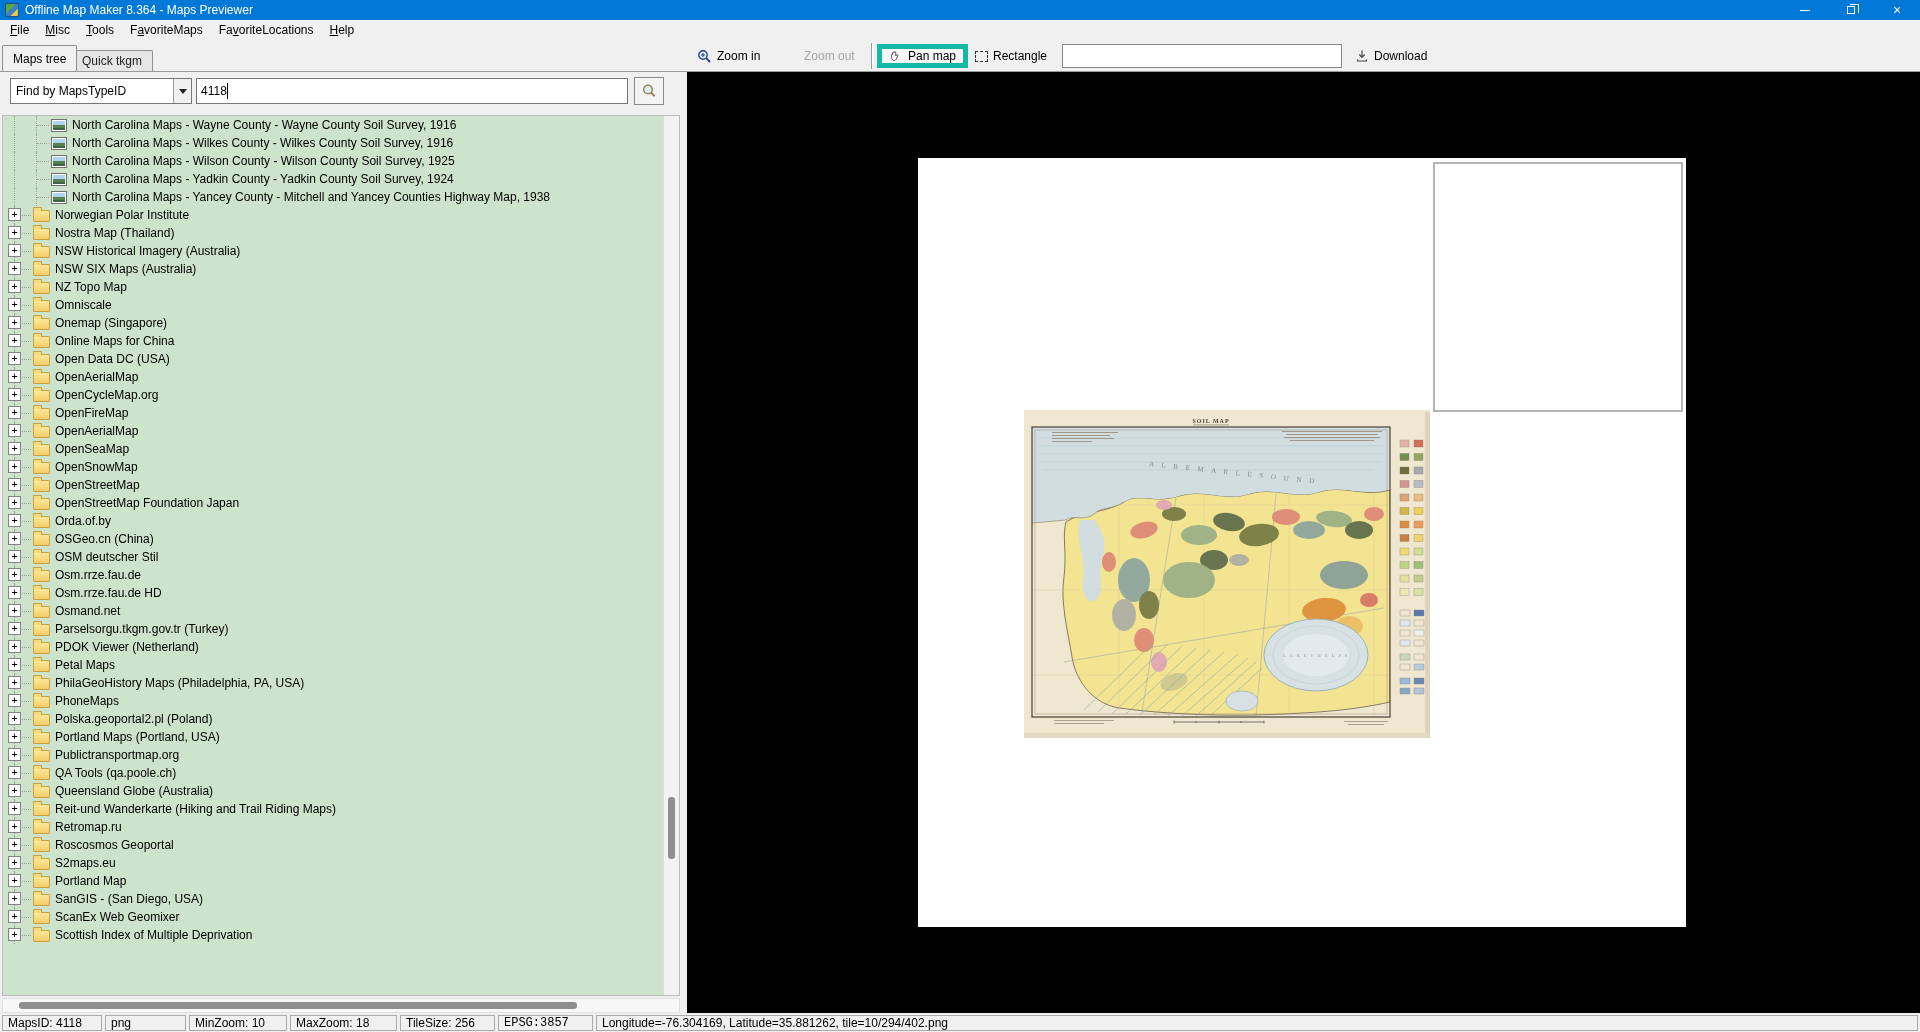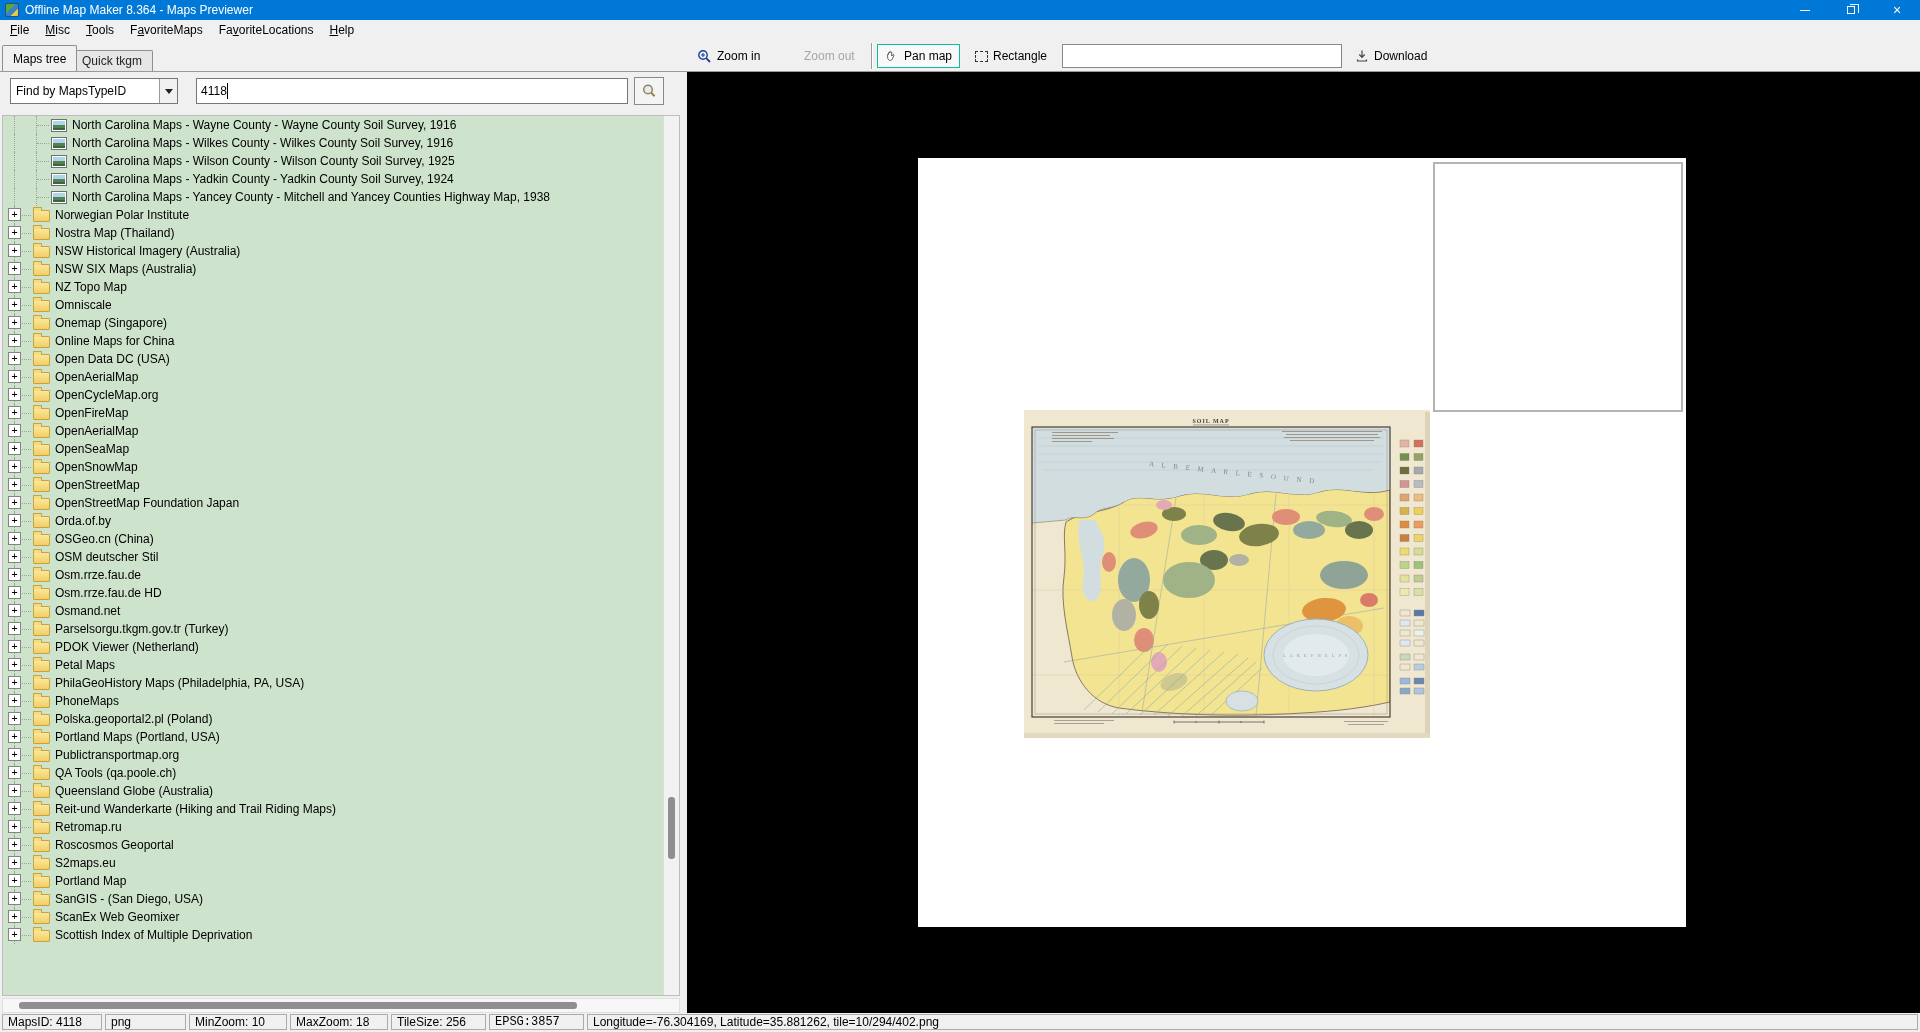"Pan map" .tbtn.checked { border: 1px solid #14b8a6 -> 5px solid #14b8a6 }
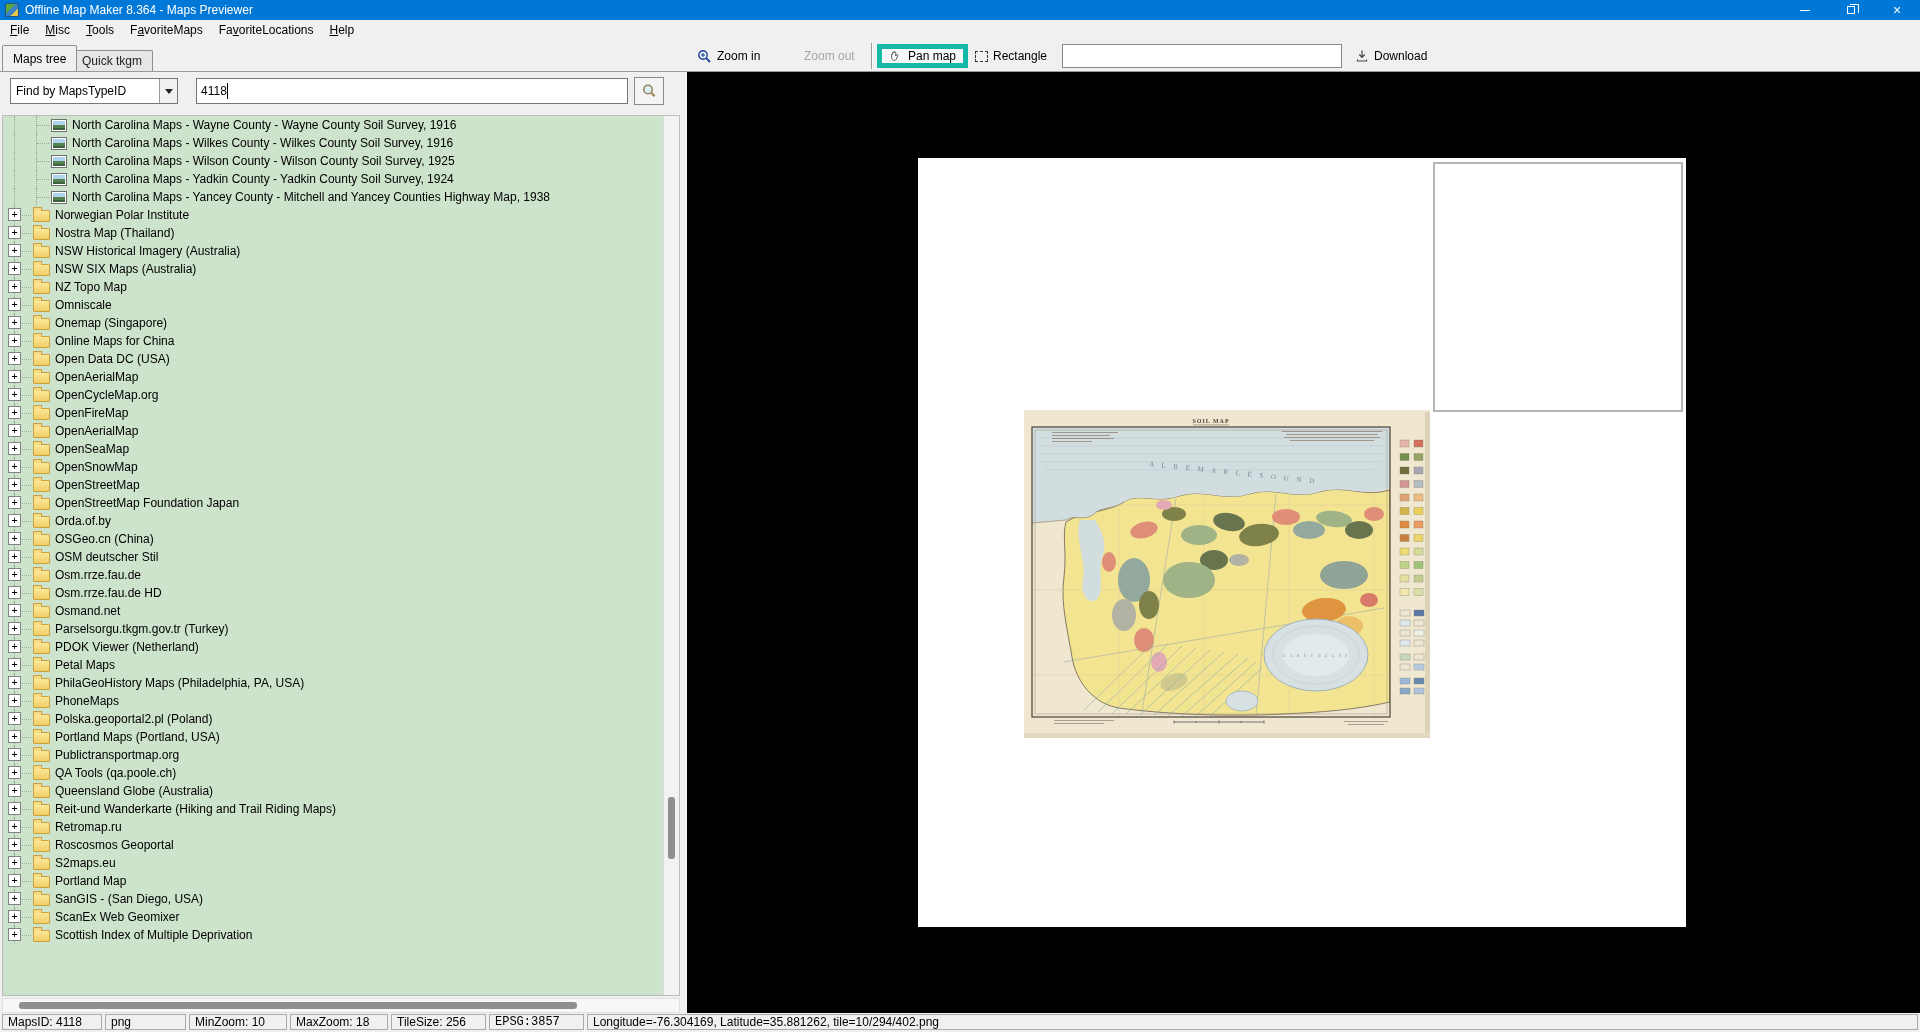"Find by MapsTypeID" .combo { width: 168px -> 182px }
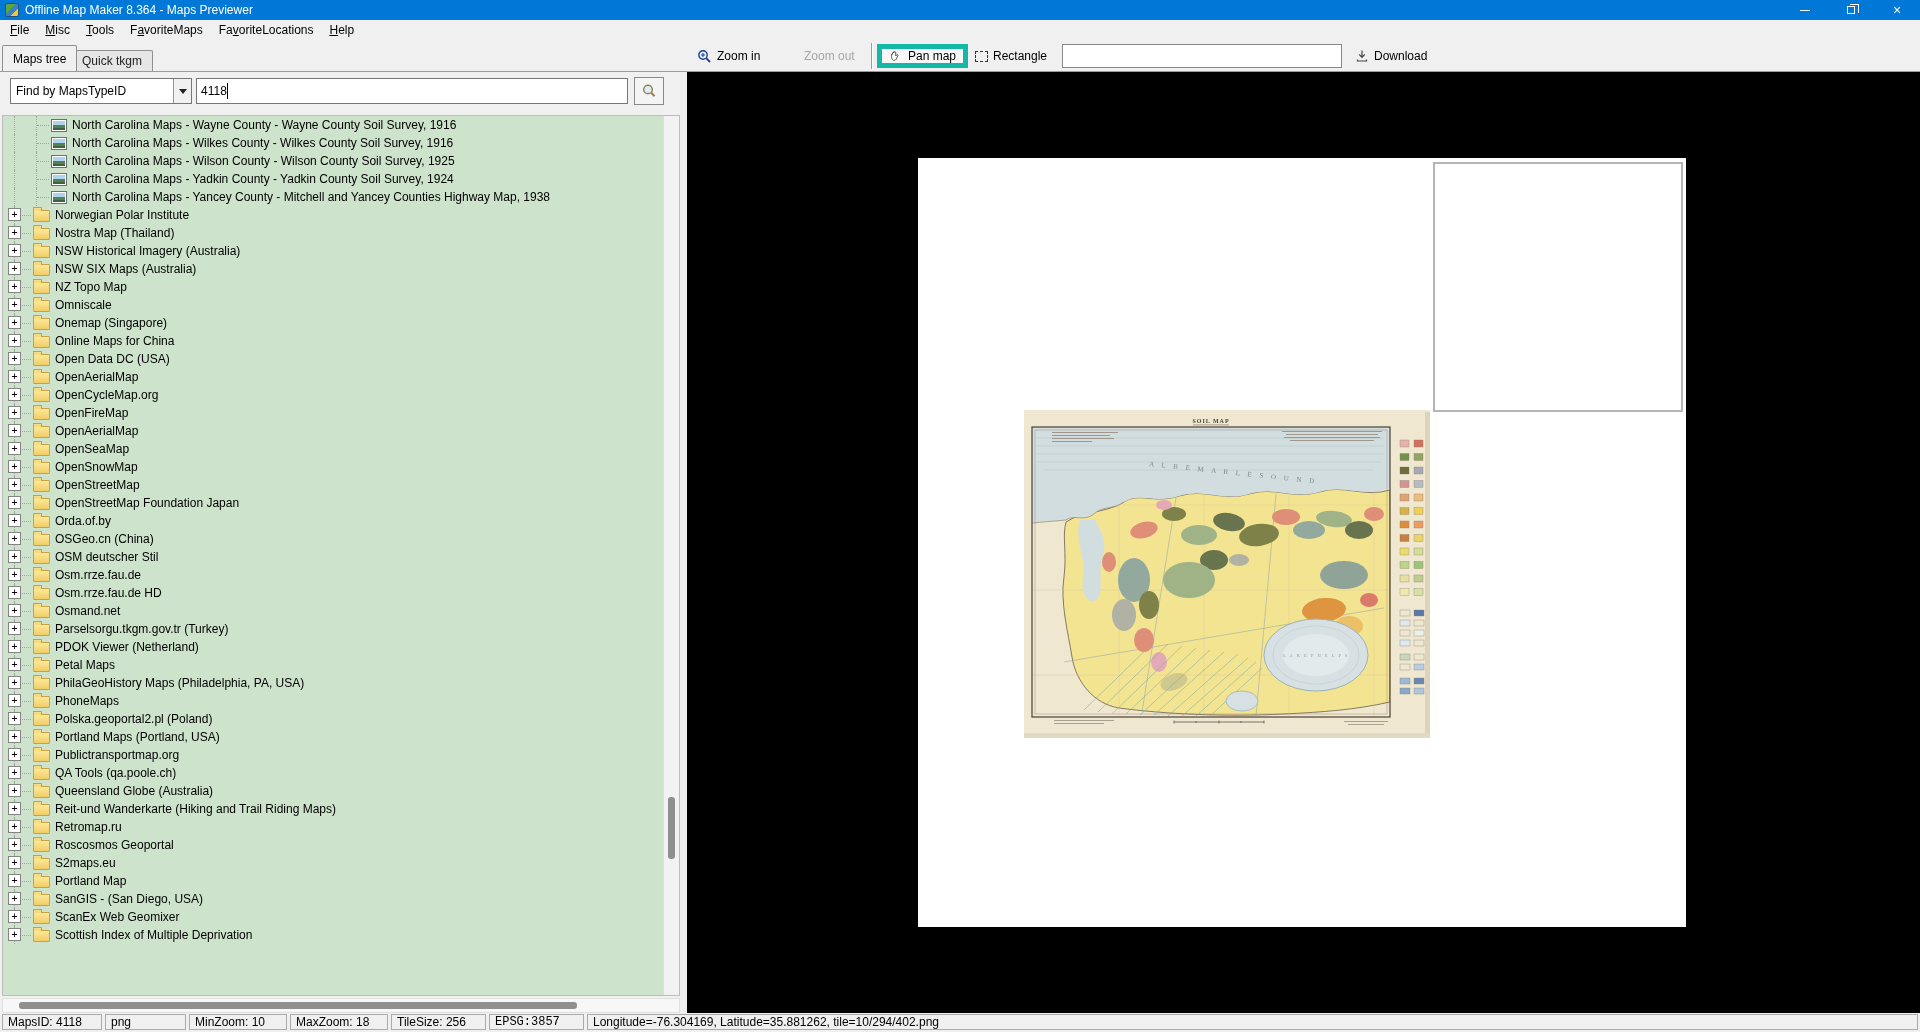"MapsID: 4118" .statusbar { align-items: flex-start -> center }
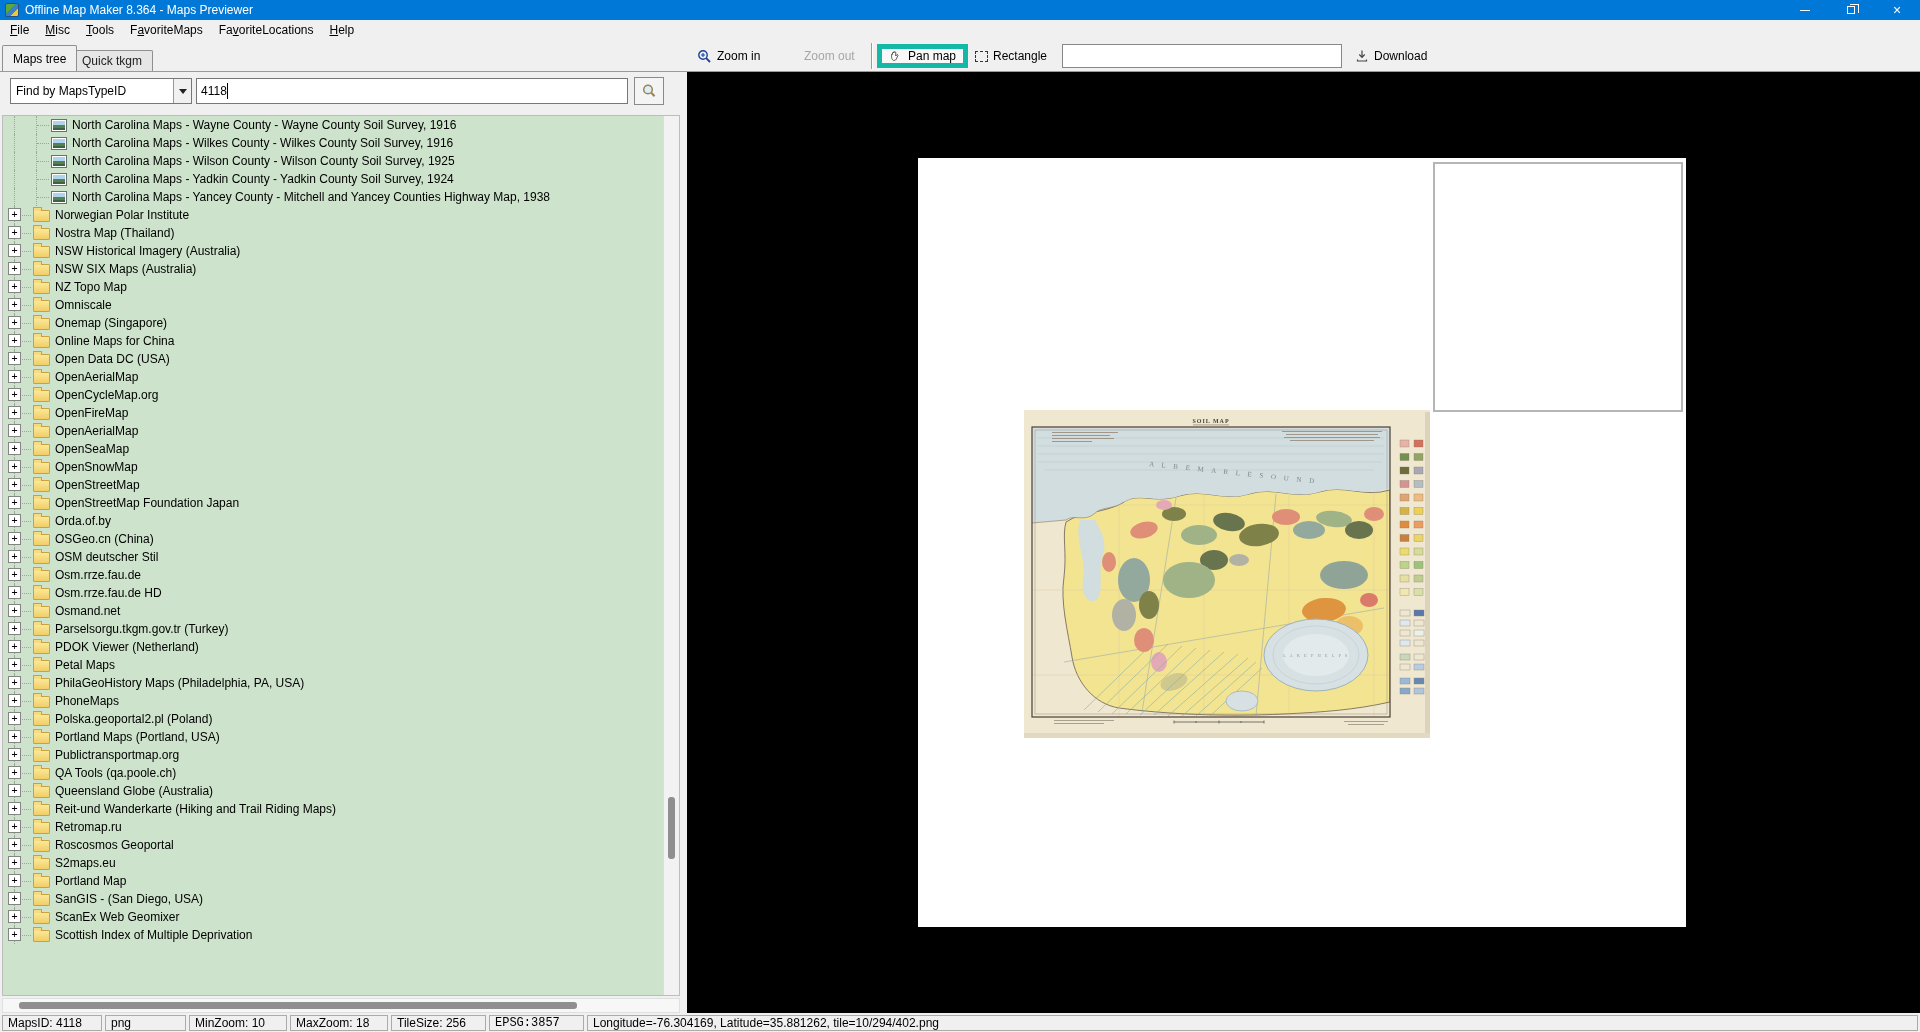"MaxZoom: 18" div.sb { width: 98px -> 107px }
